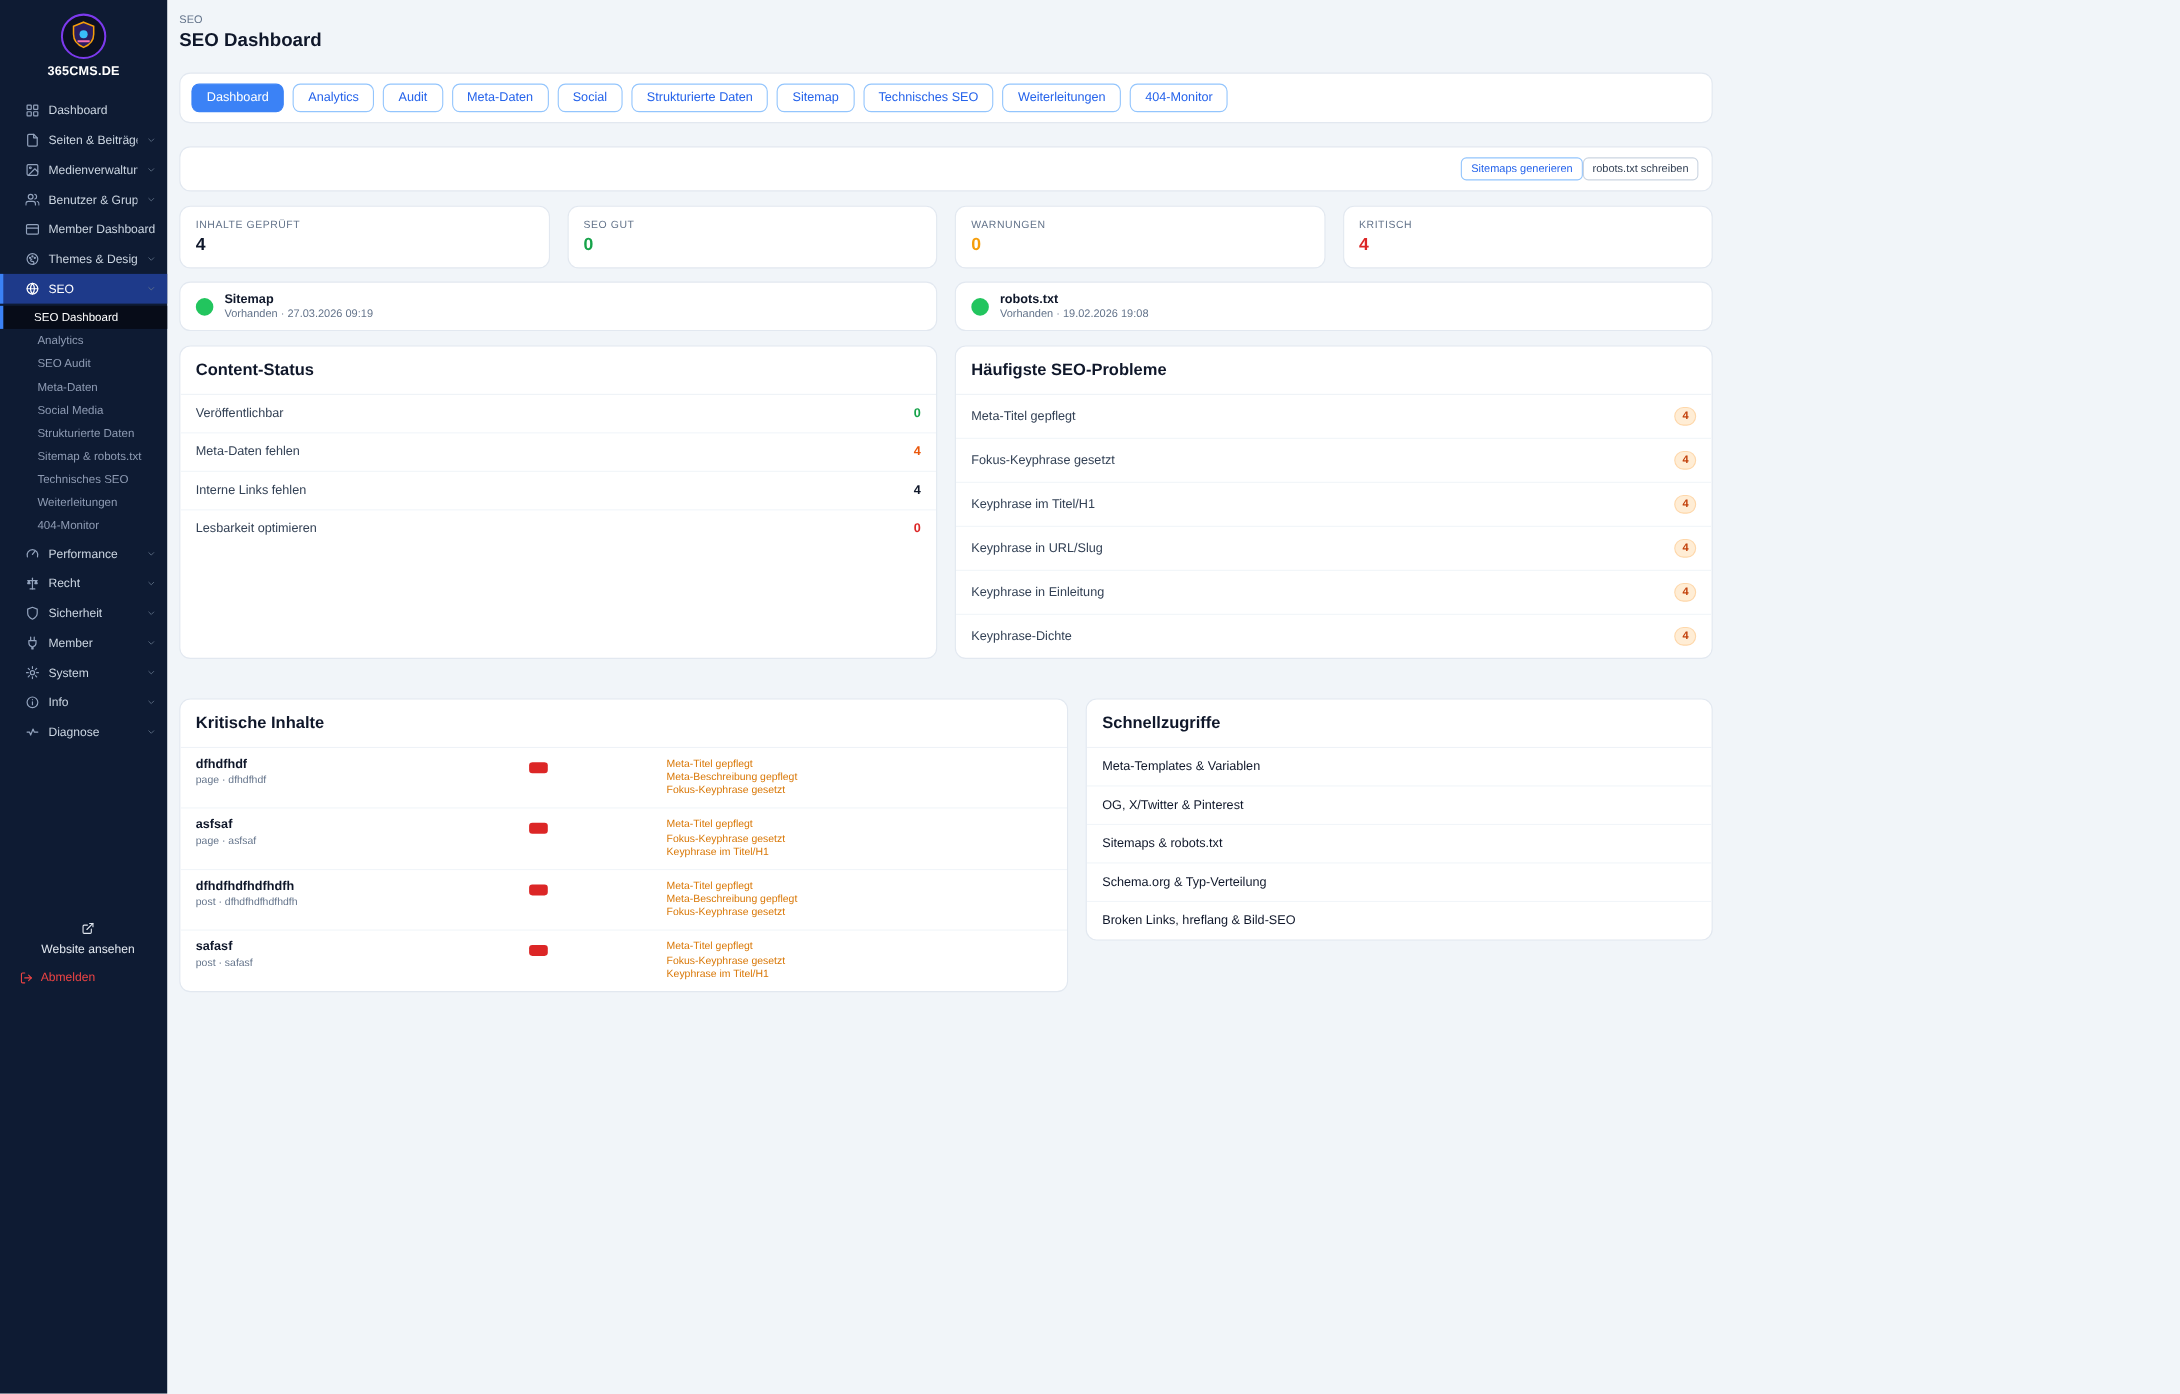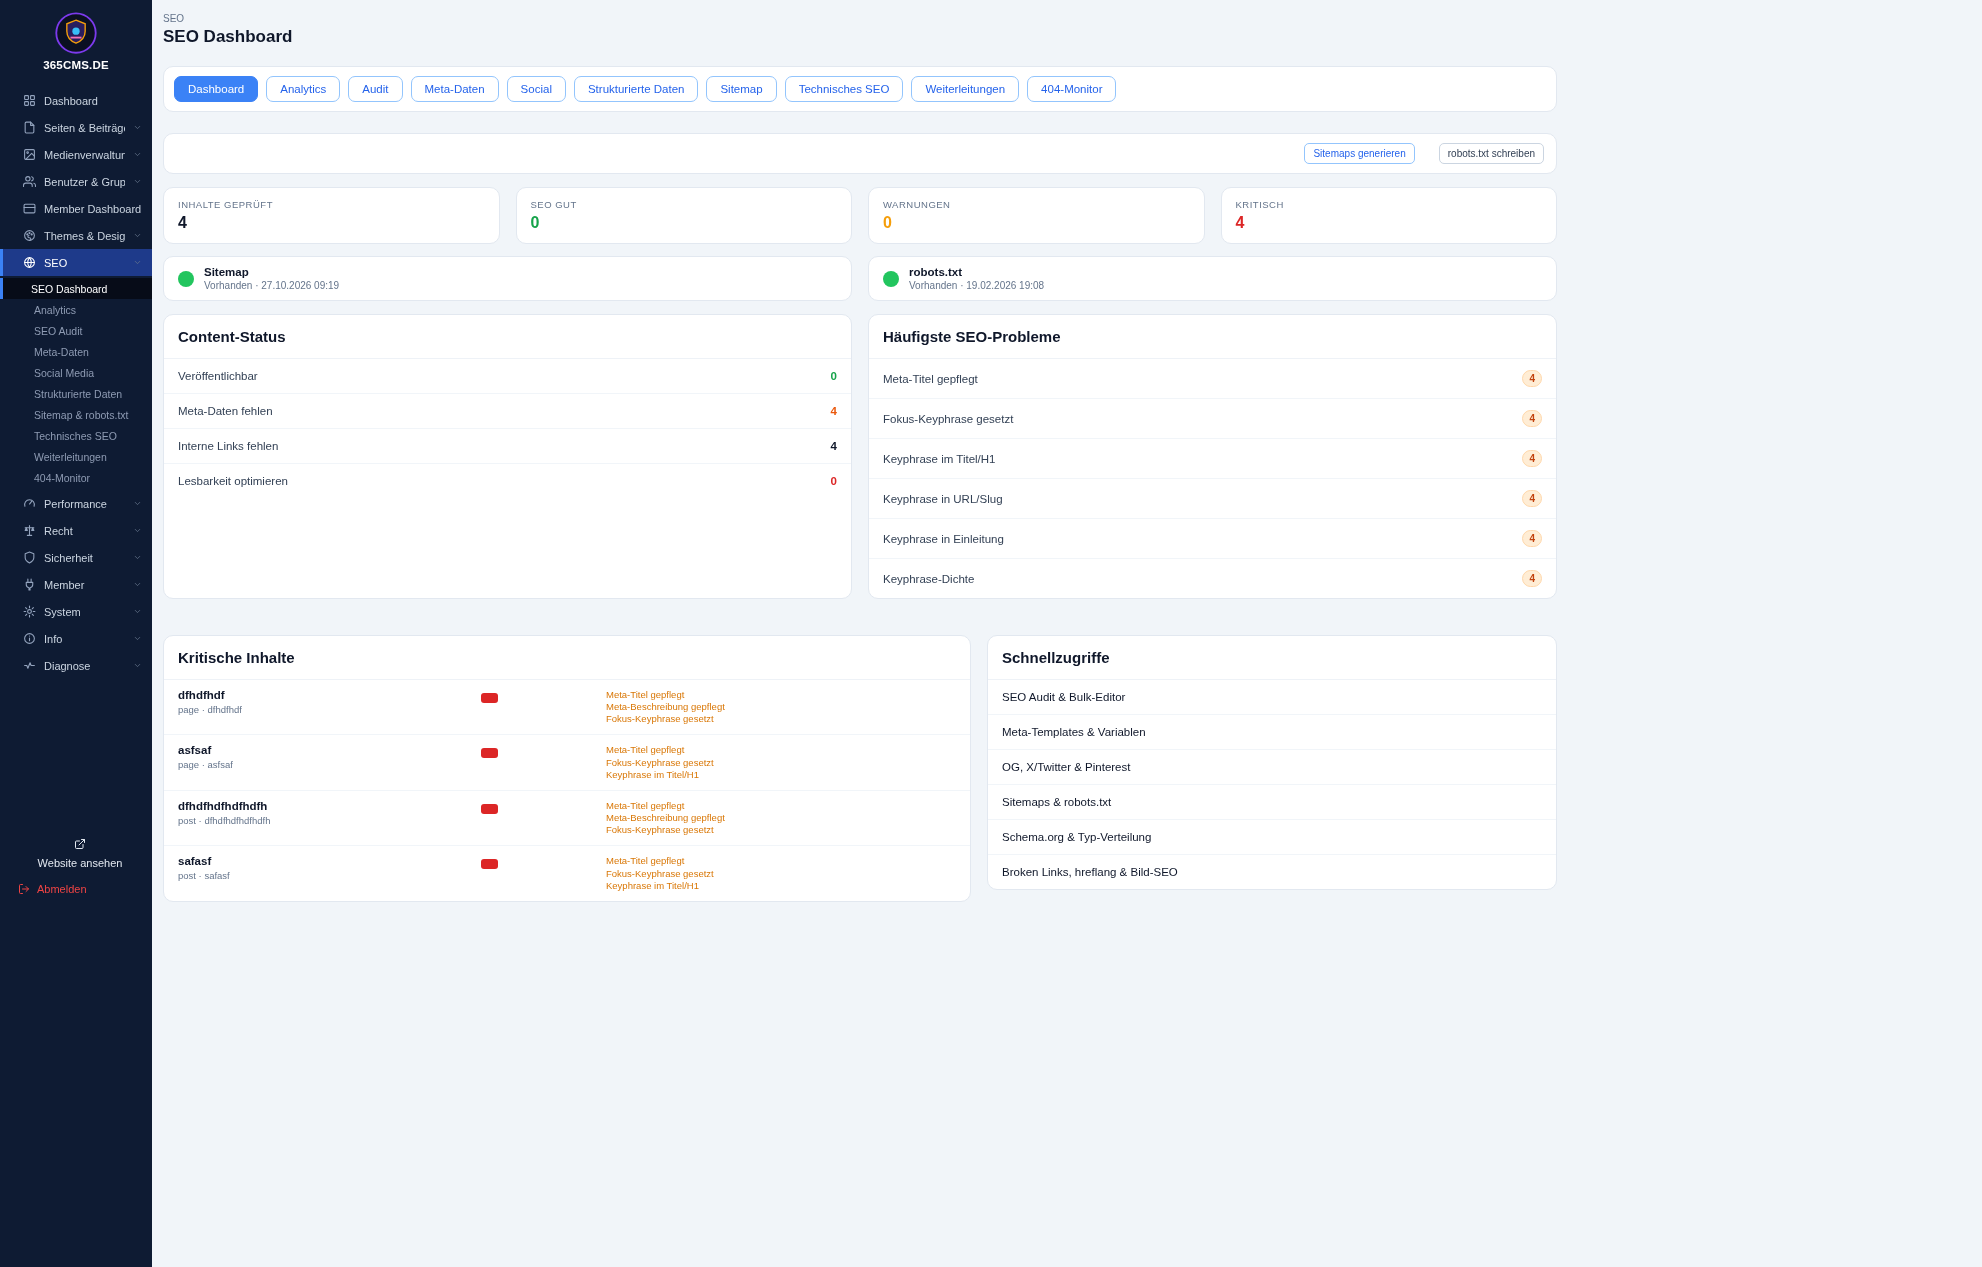"Sitemaps generieren" .toolbar-card { gap: 24px -> 0 }
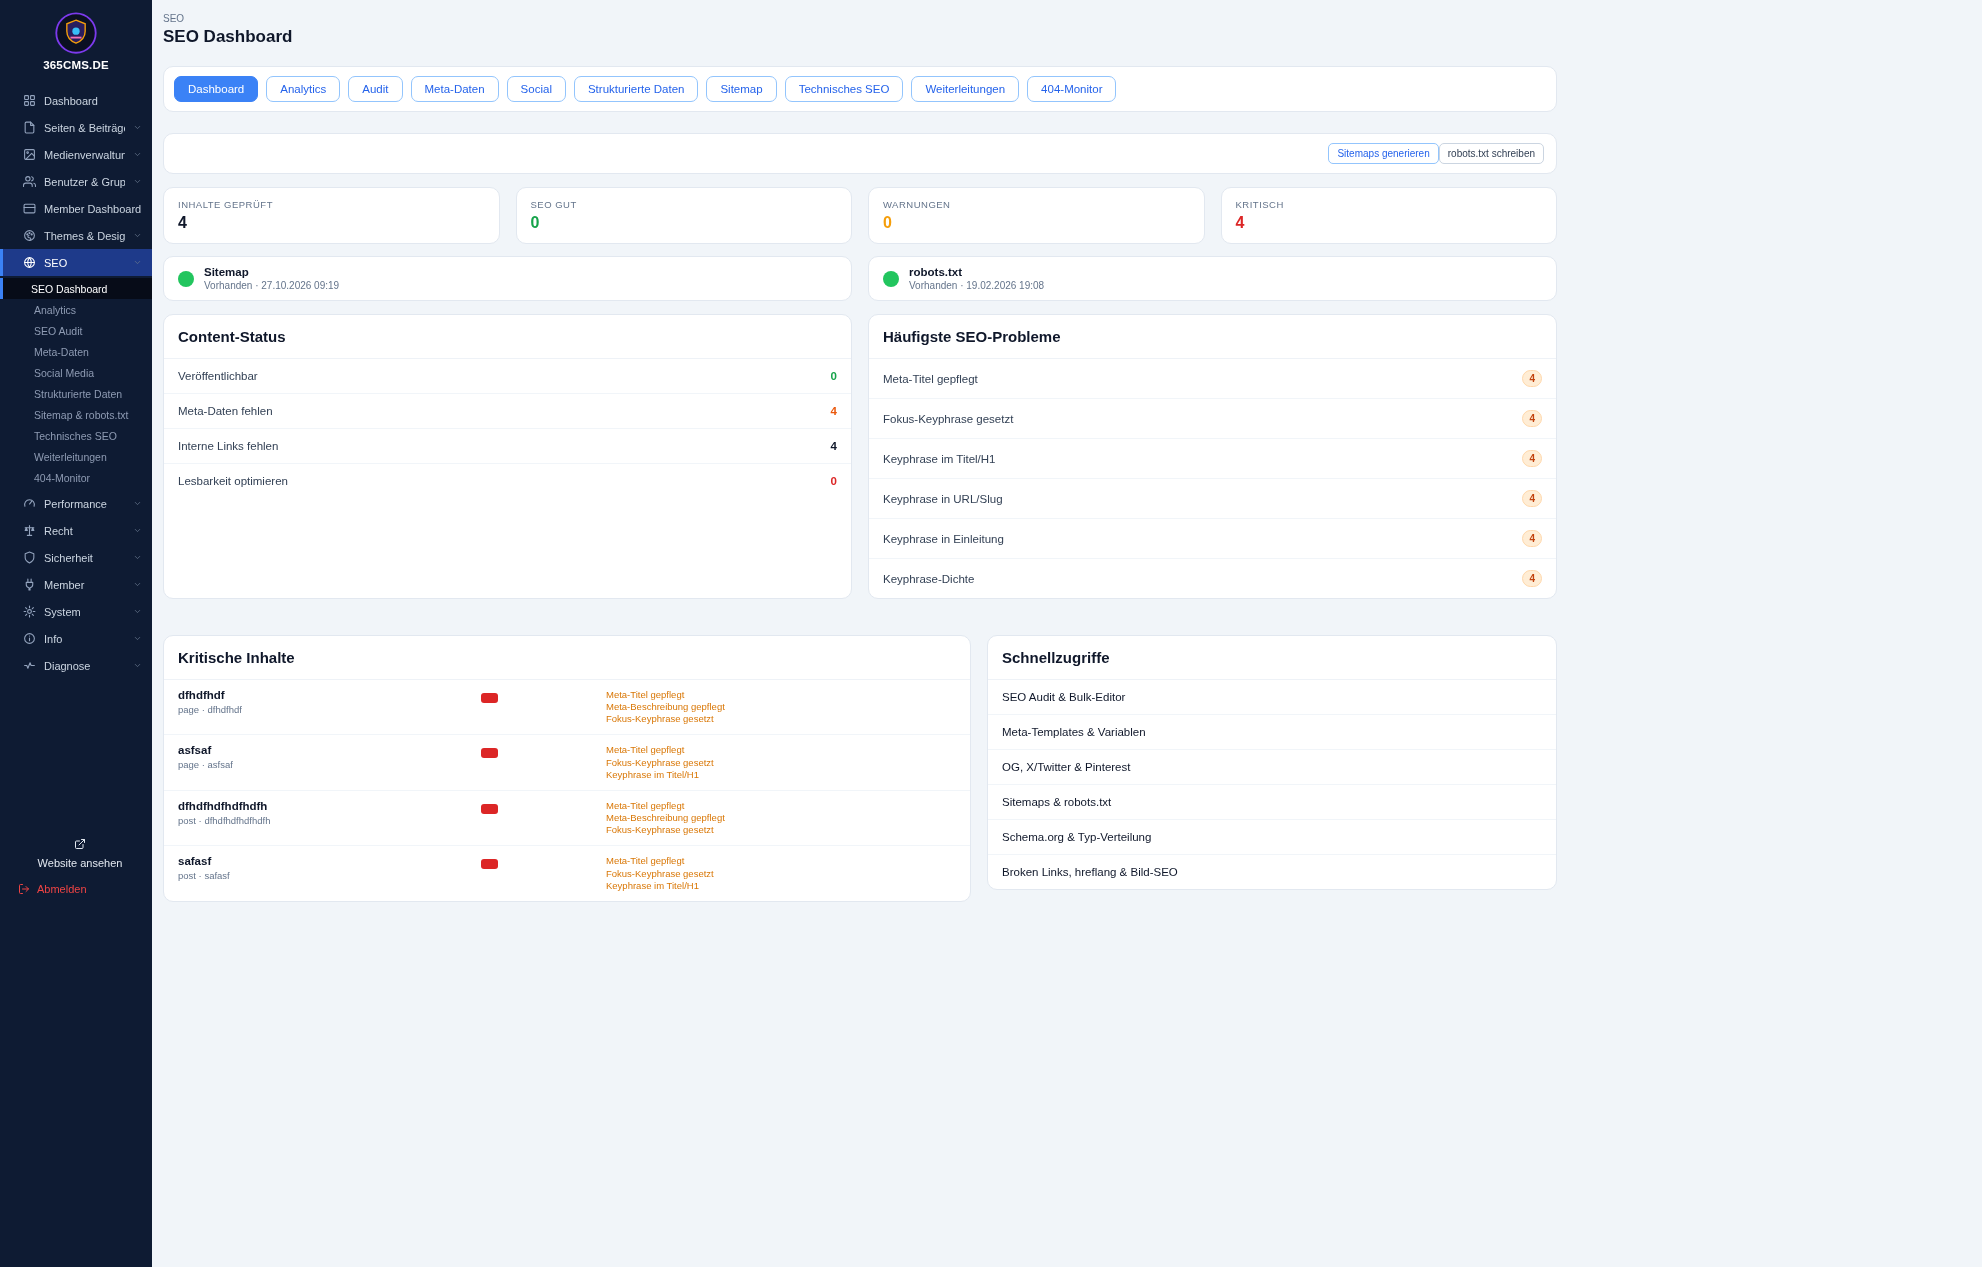"Vorhanden · 27.10.2026 09:19" div.status-sub { text: 27.10.2026 -> 27.03.2026 }
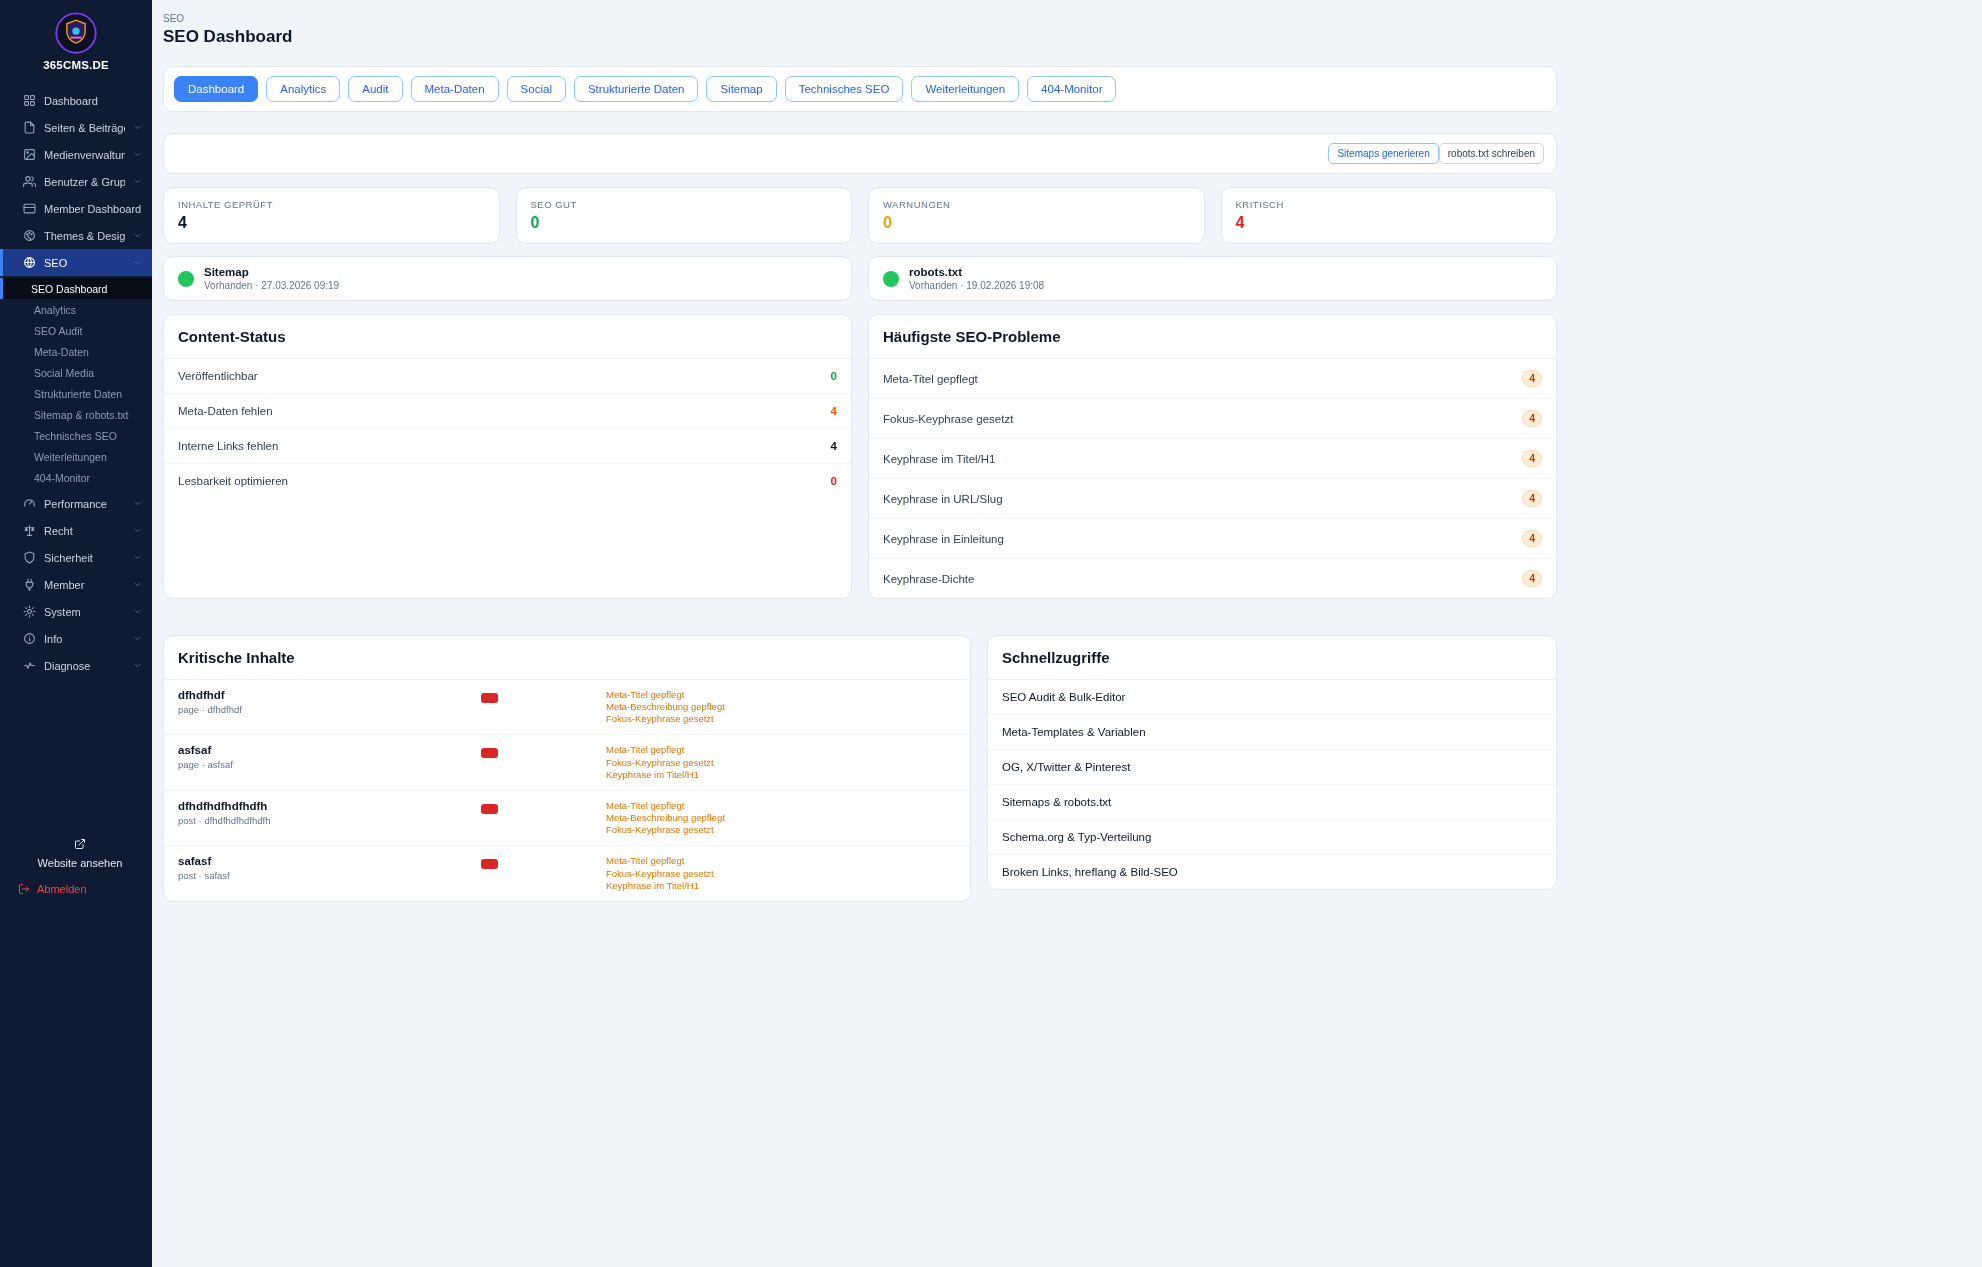"SEO Audit & Bulk-Editor" div.quick-item { html: <div>SEO Audit &amp; Bulk-Editor</div> -> none }
